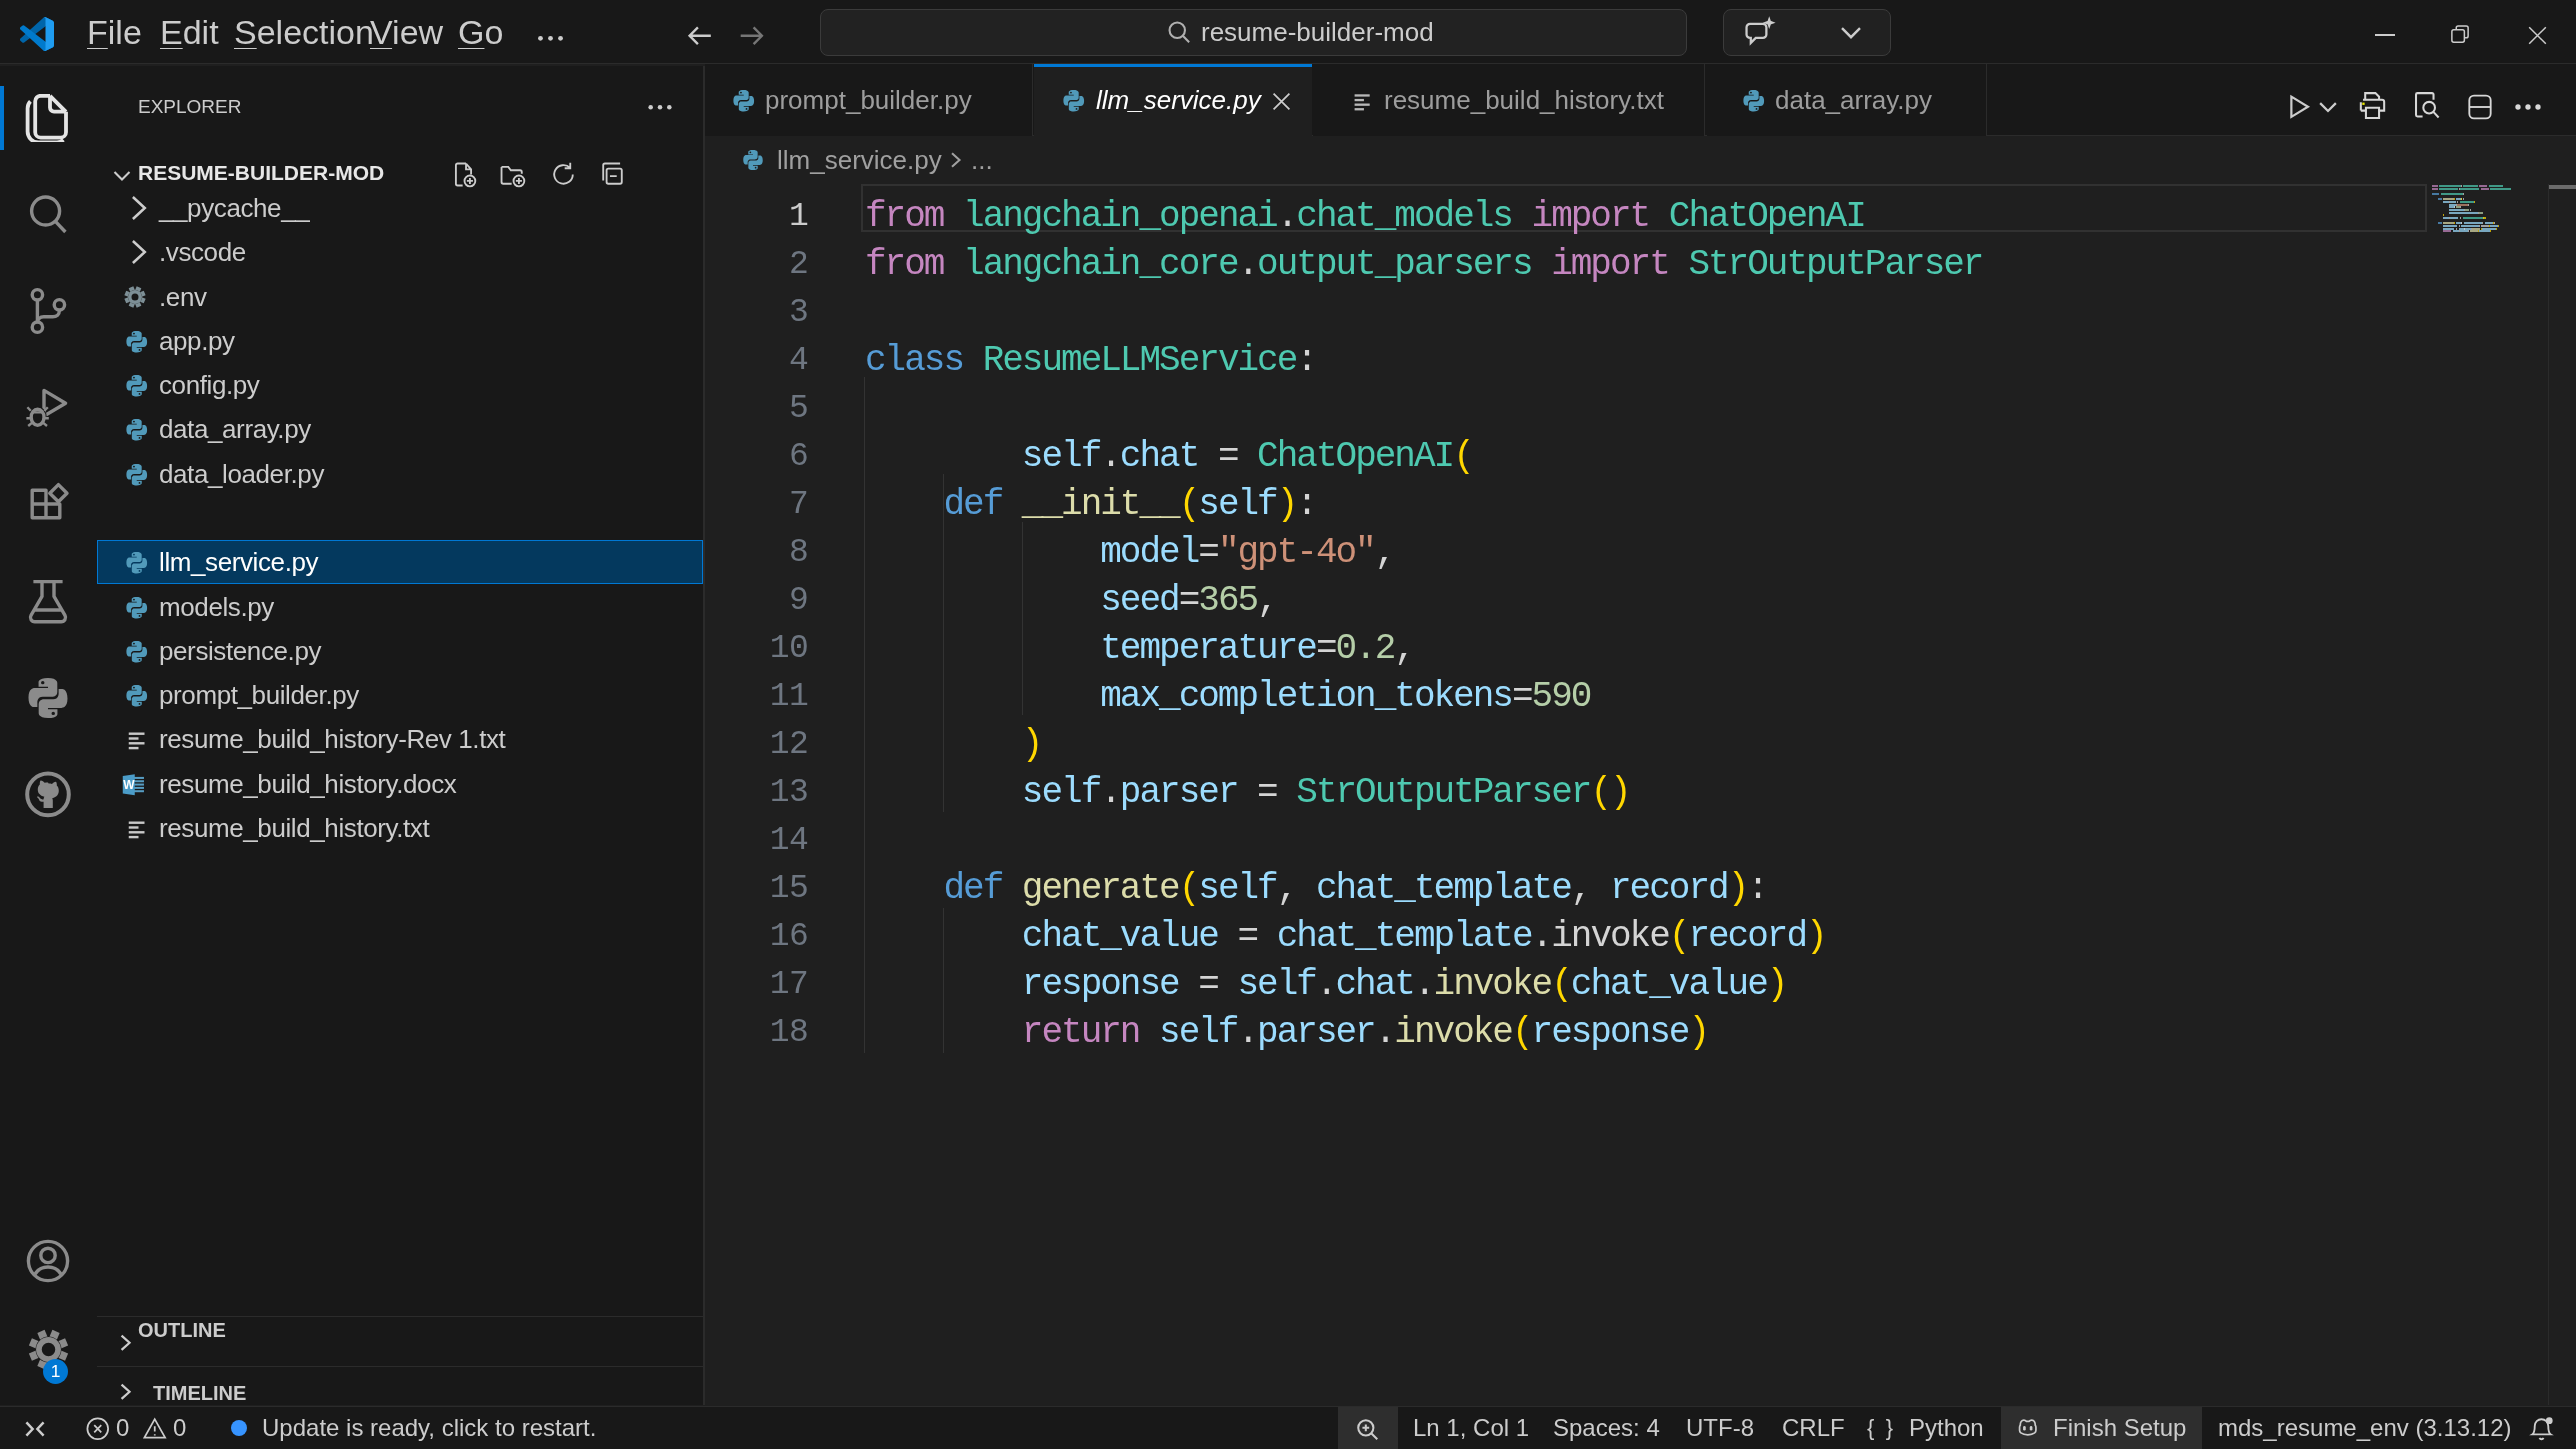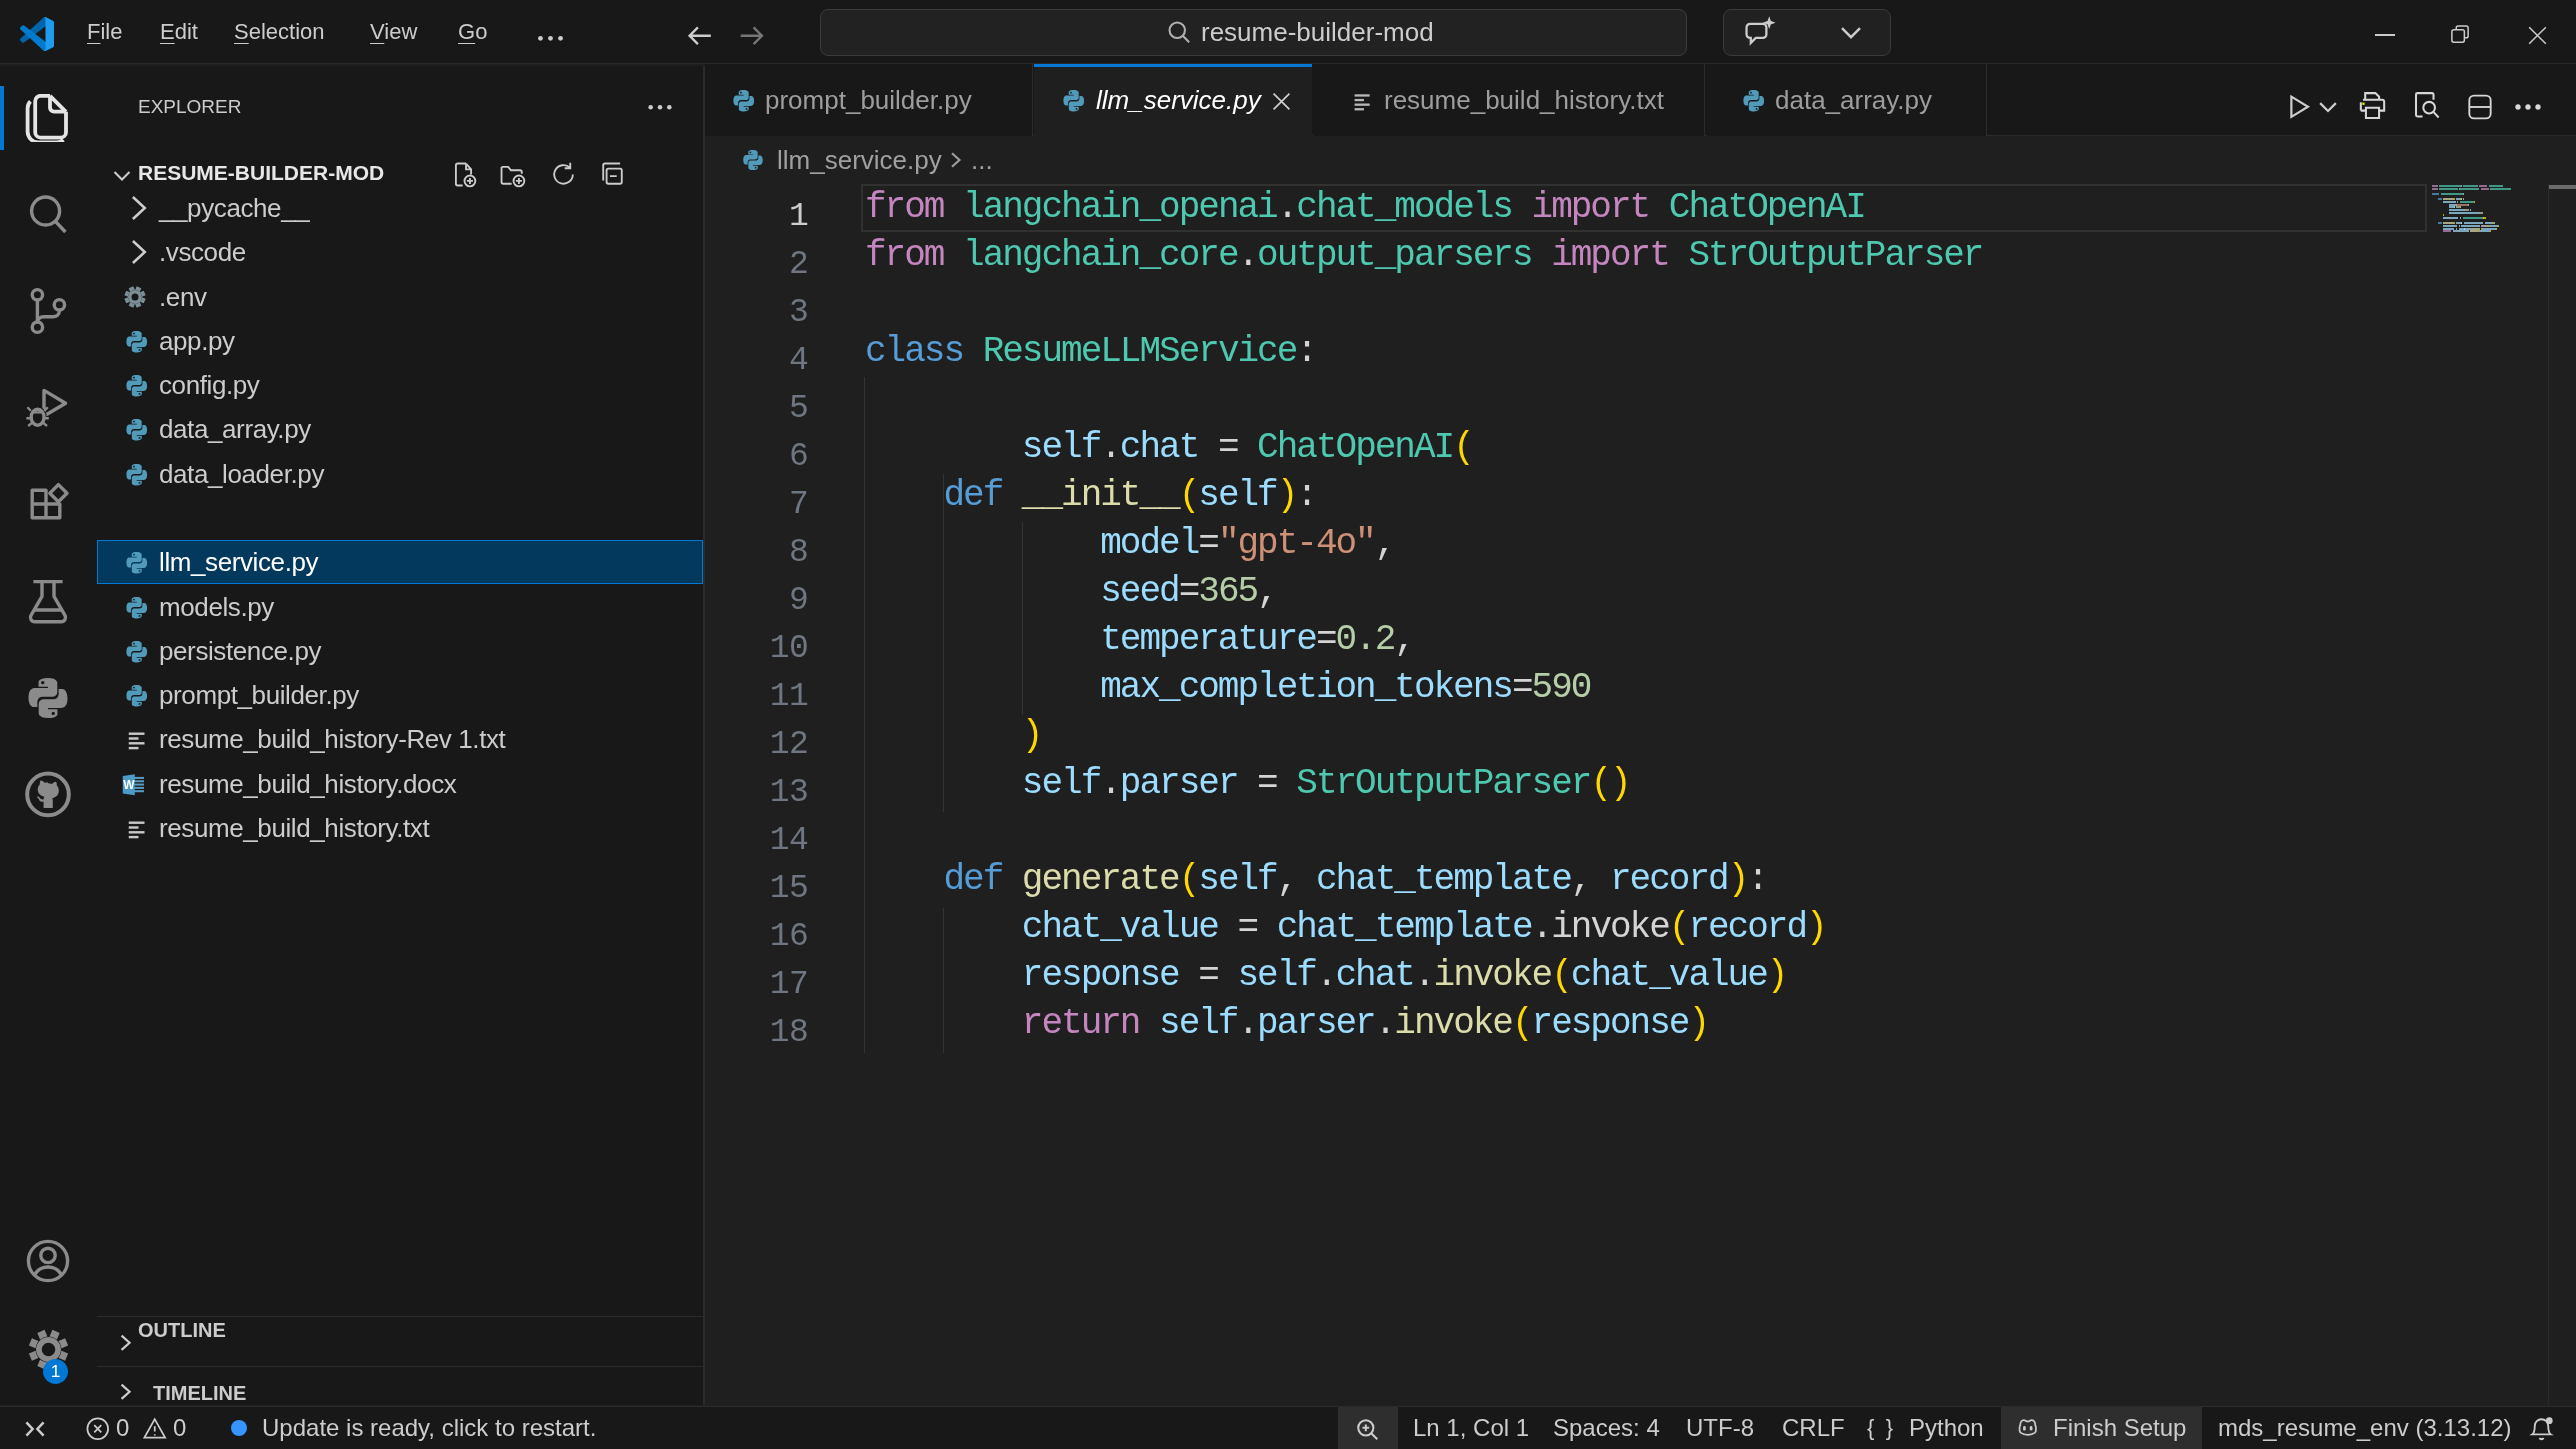"File" .menu { font-size: 22px -> 34px }
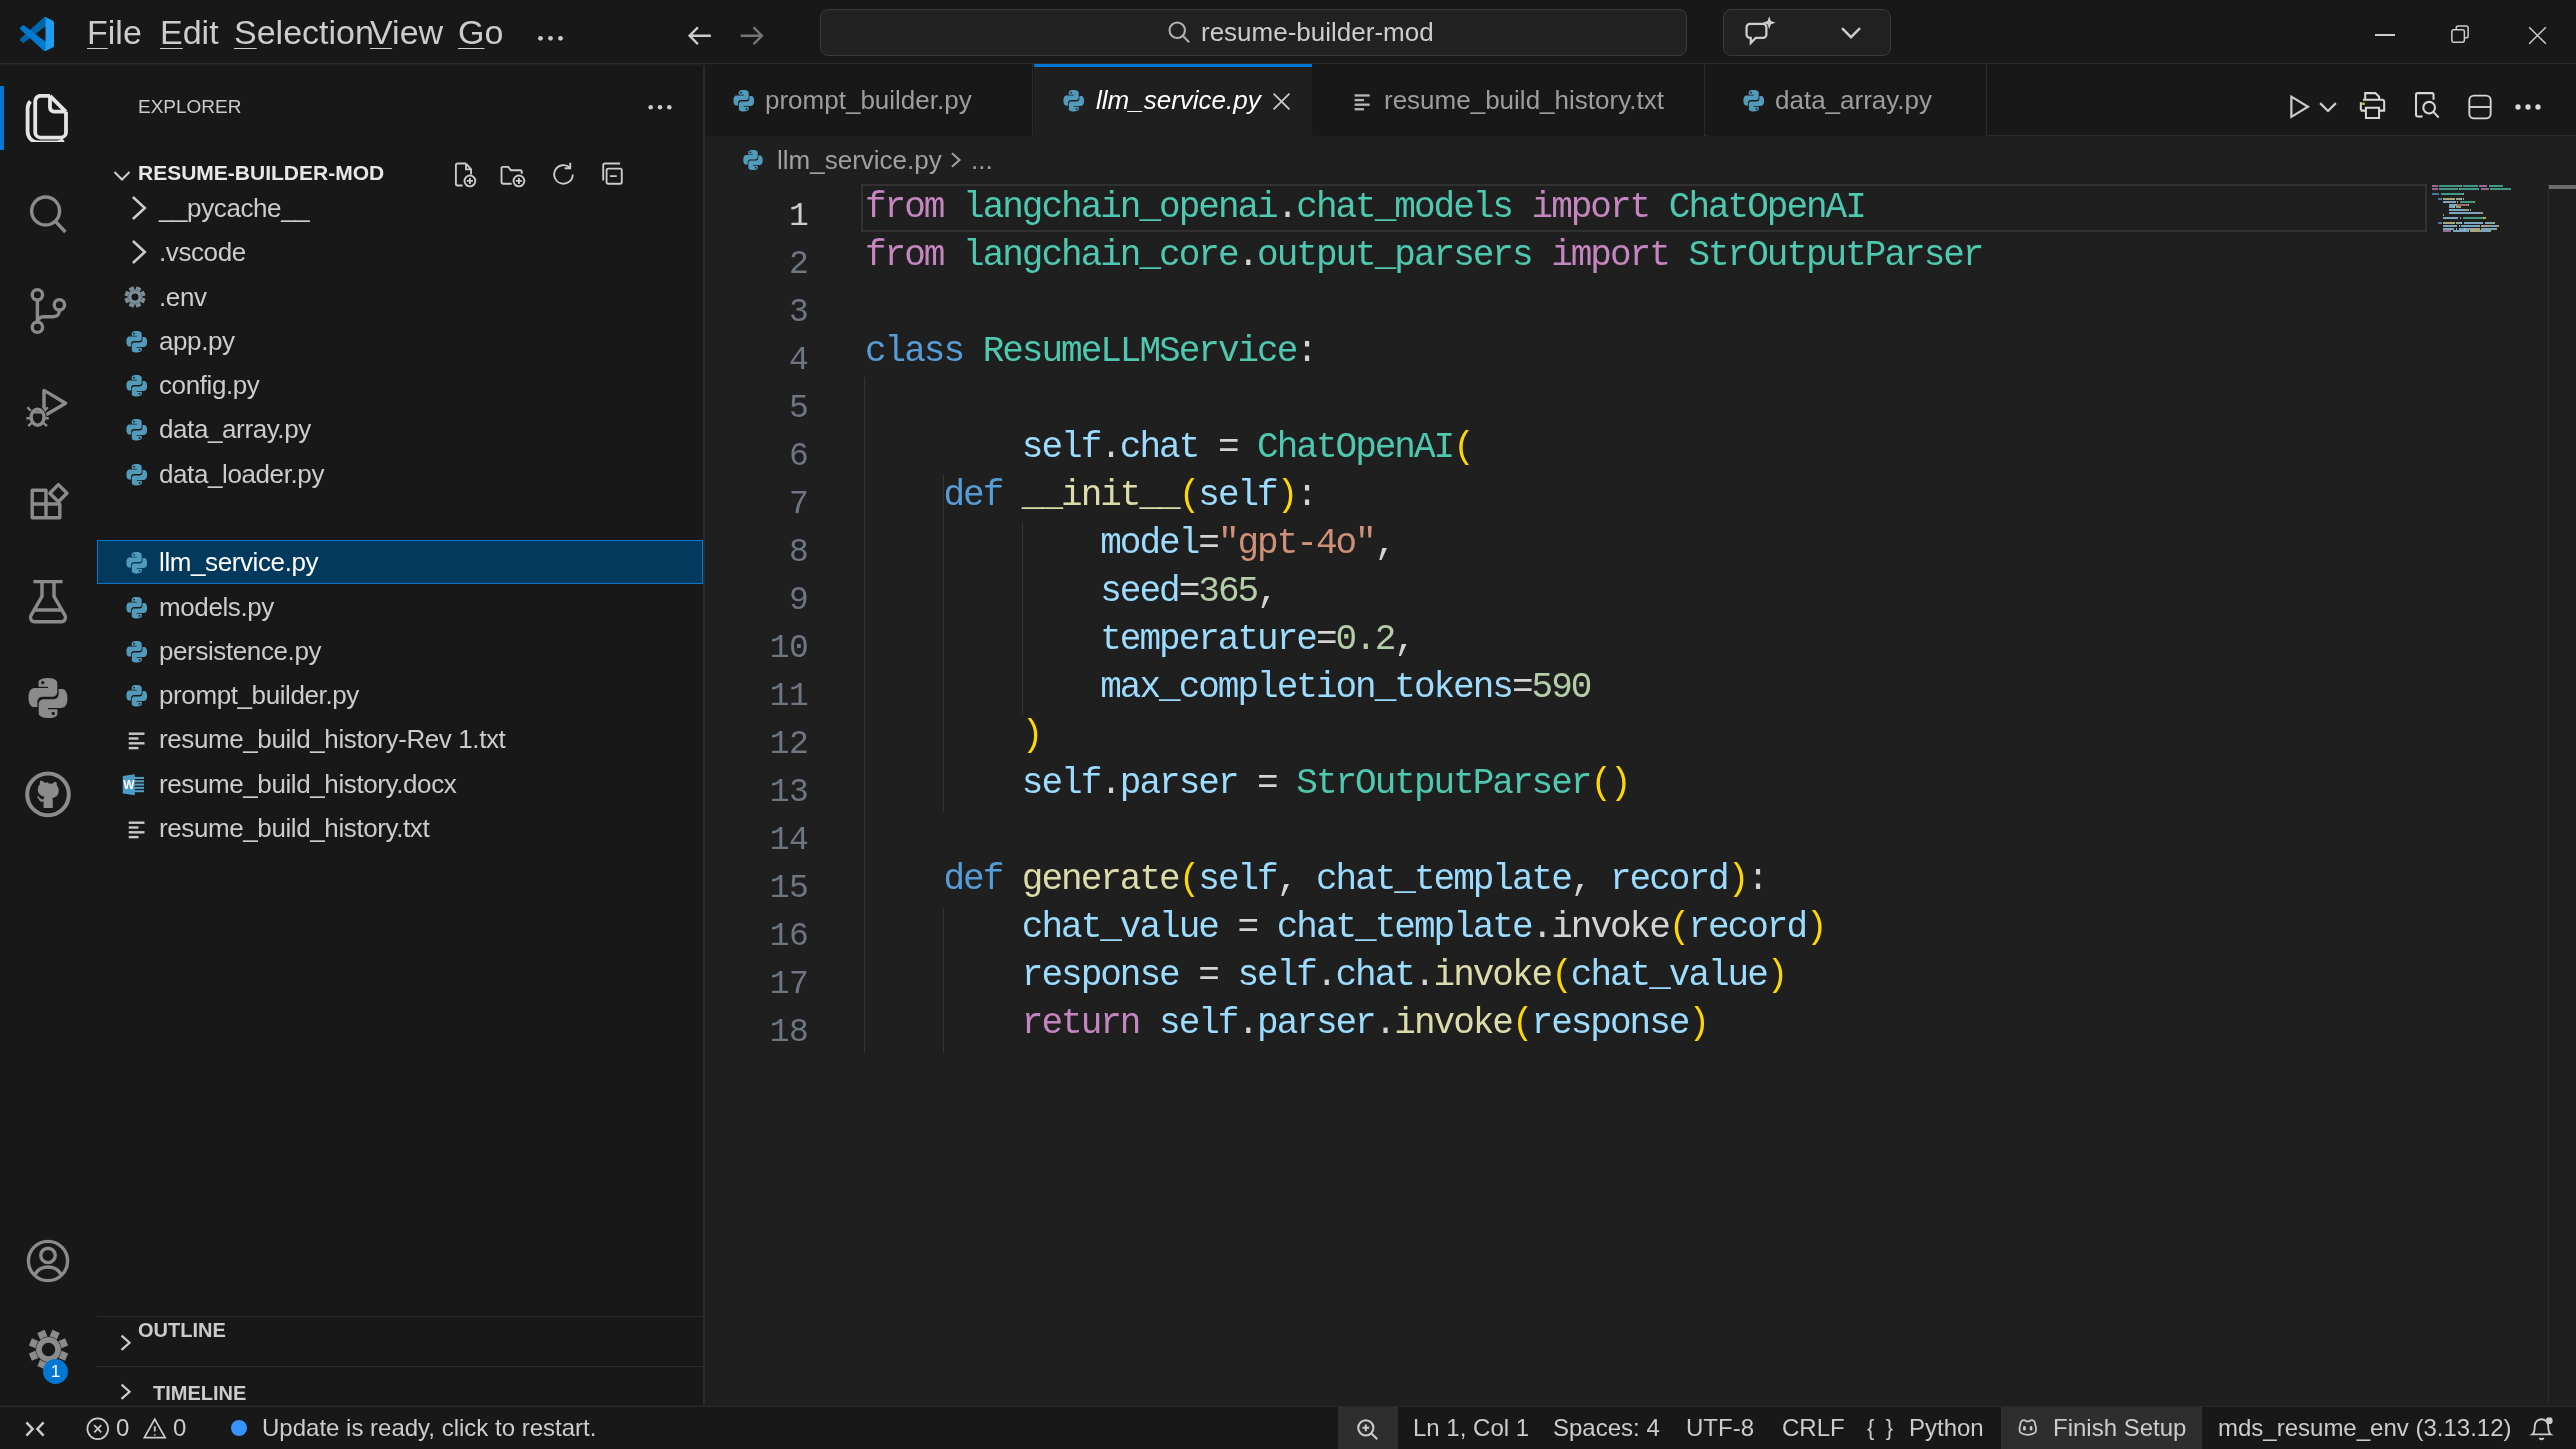"from langchain_openai.chat_models import" #code { top: 184px -> 193px }
